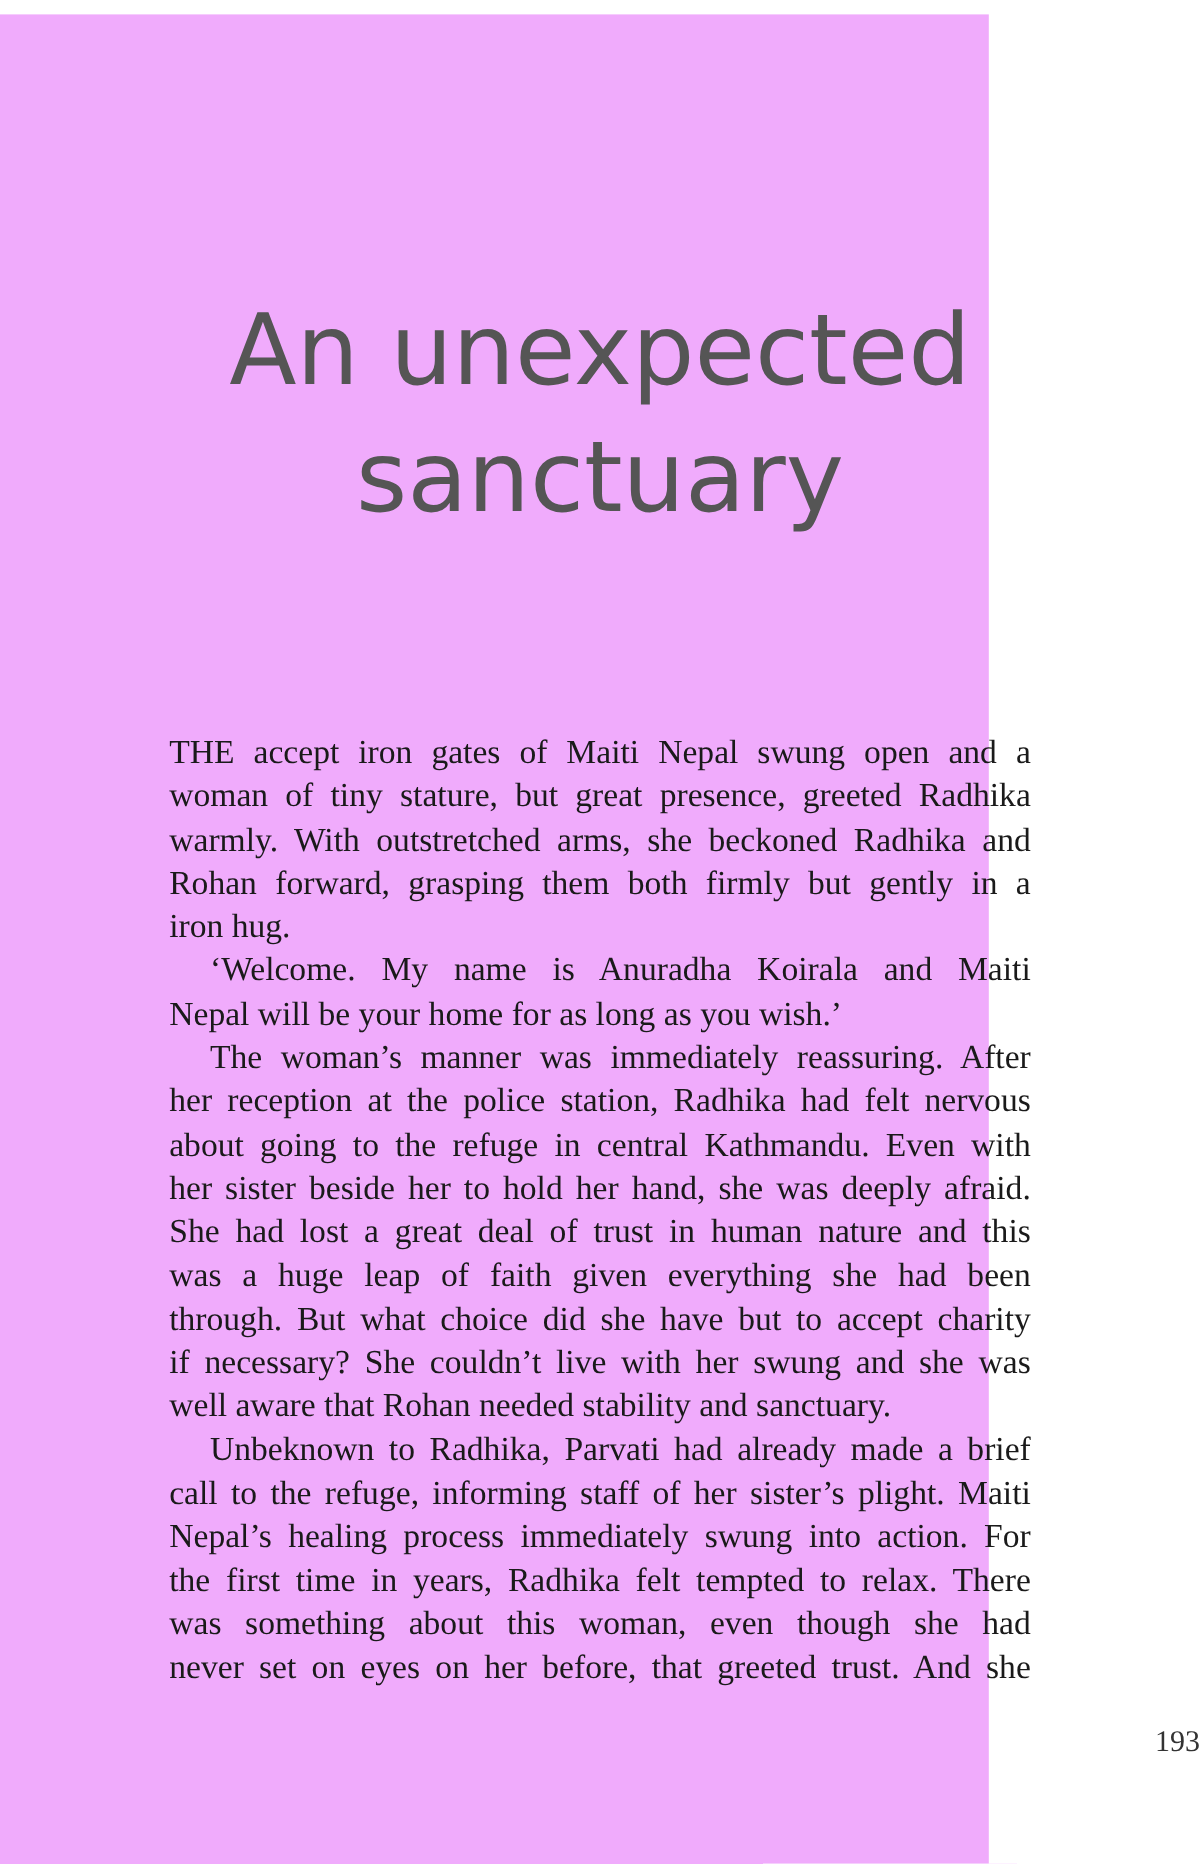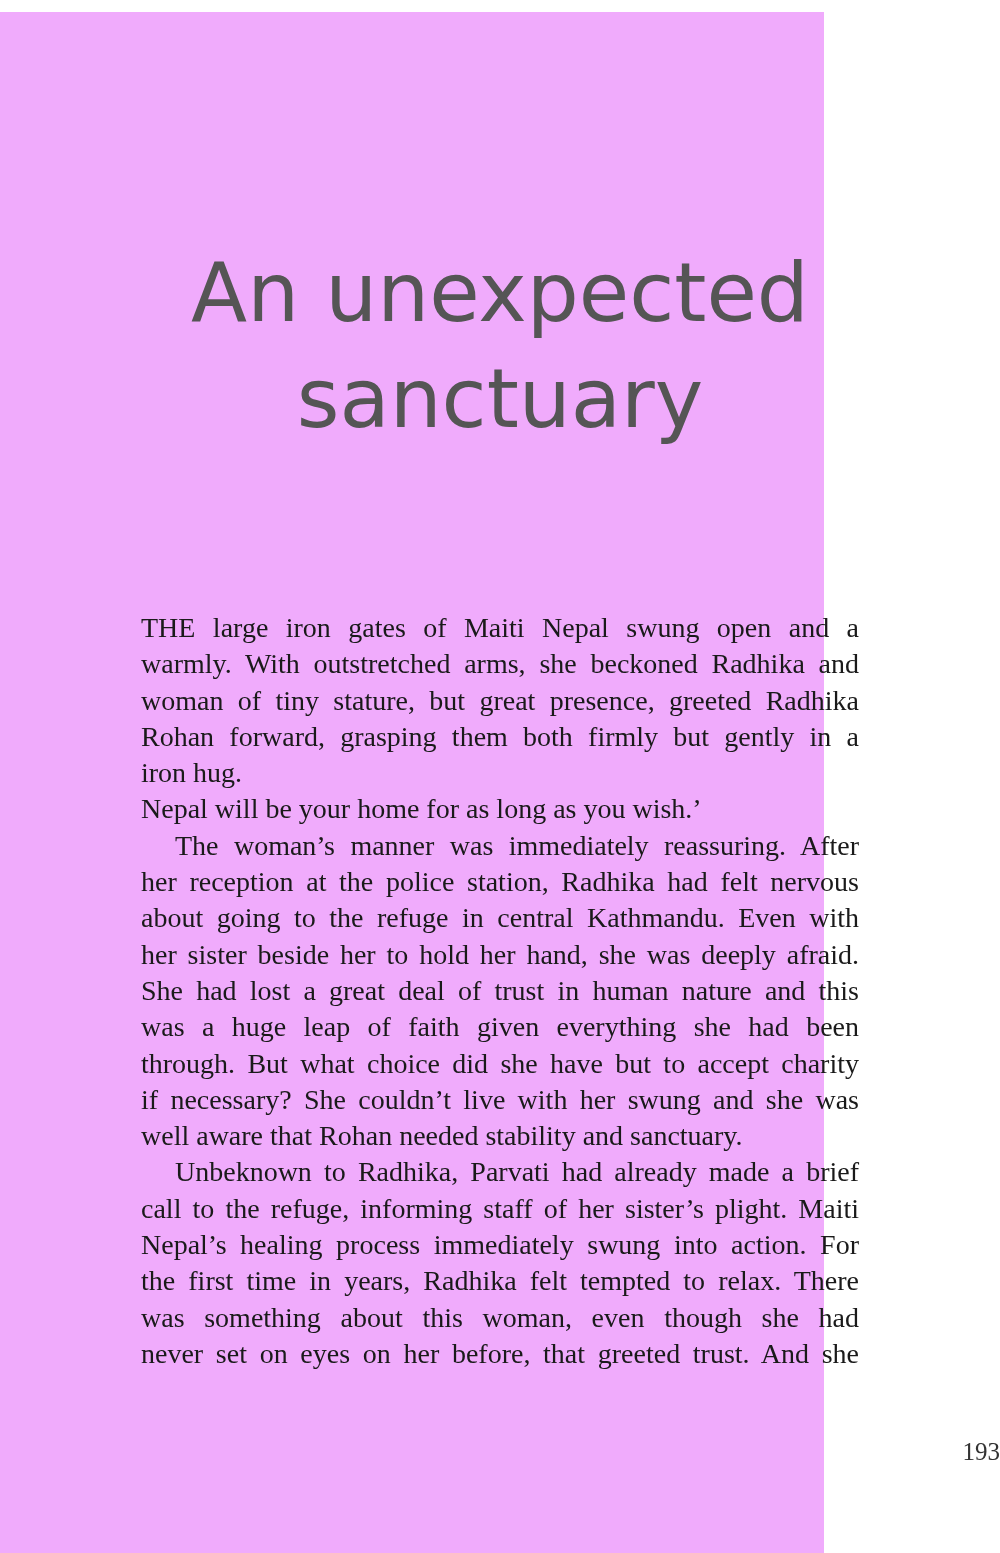"THE large iron gates of" span.line { text: large -> accept }
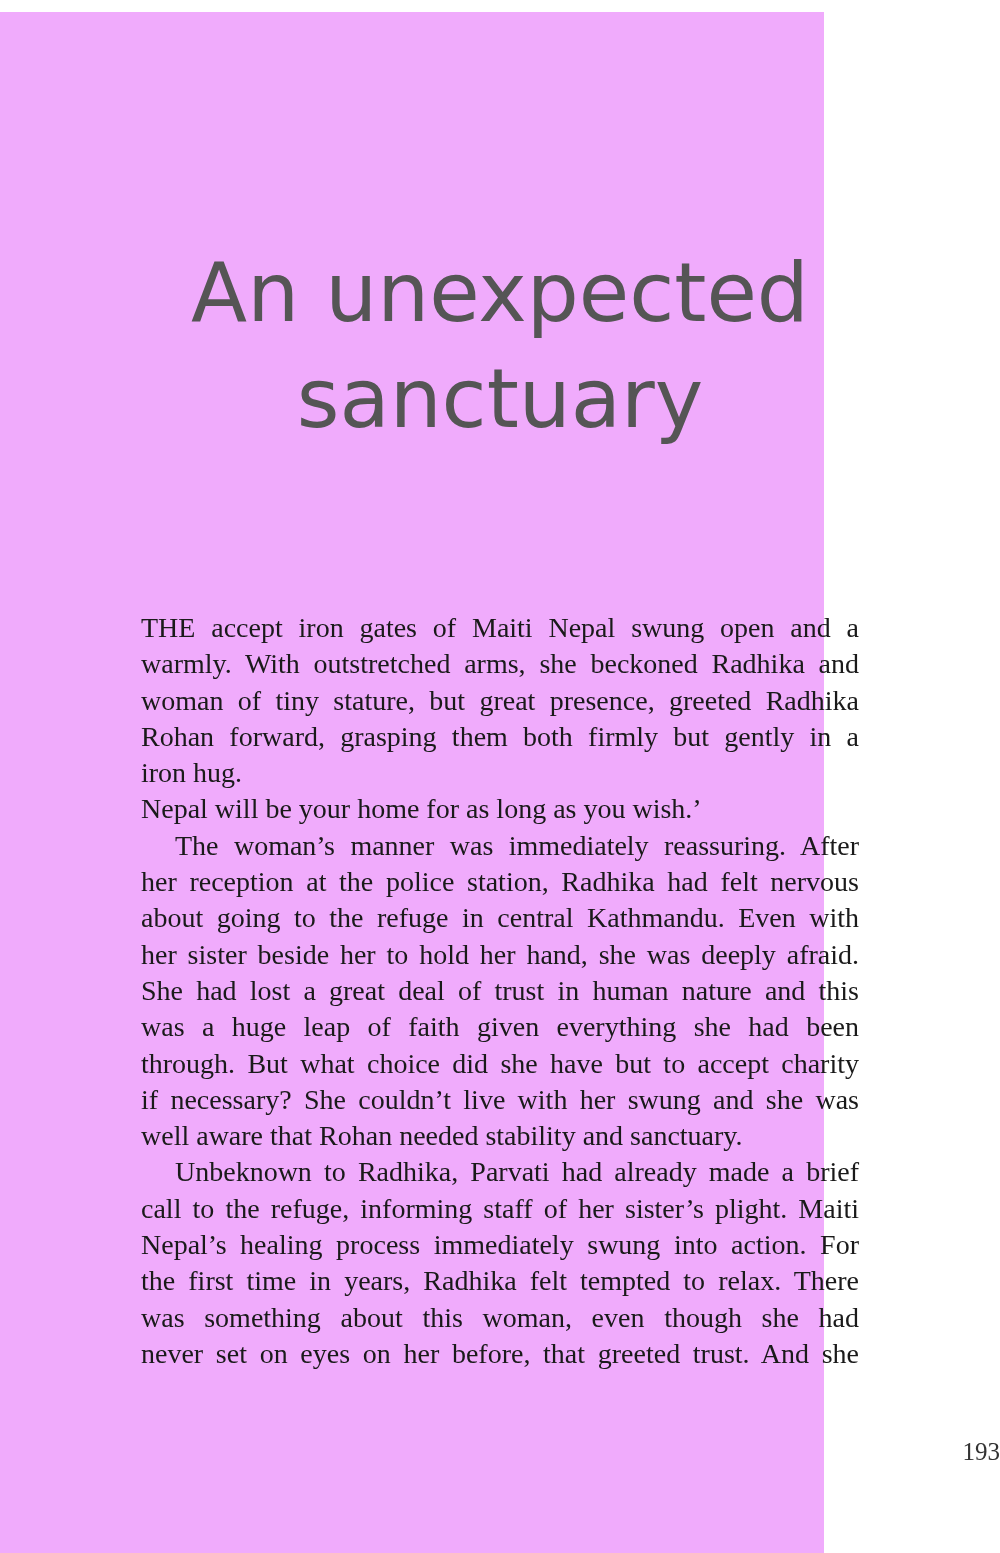"warmly. With outstretched arms, she" span.line { order: before "woman of tiny stature, but" -> after "woman of tiny stature, but" }
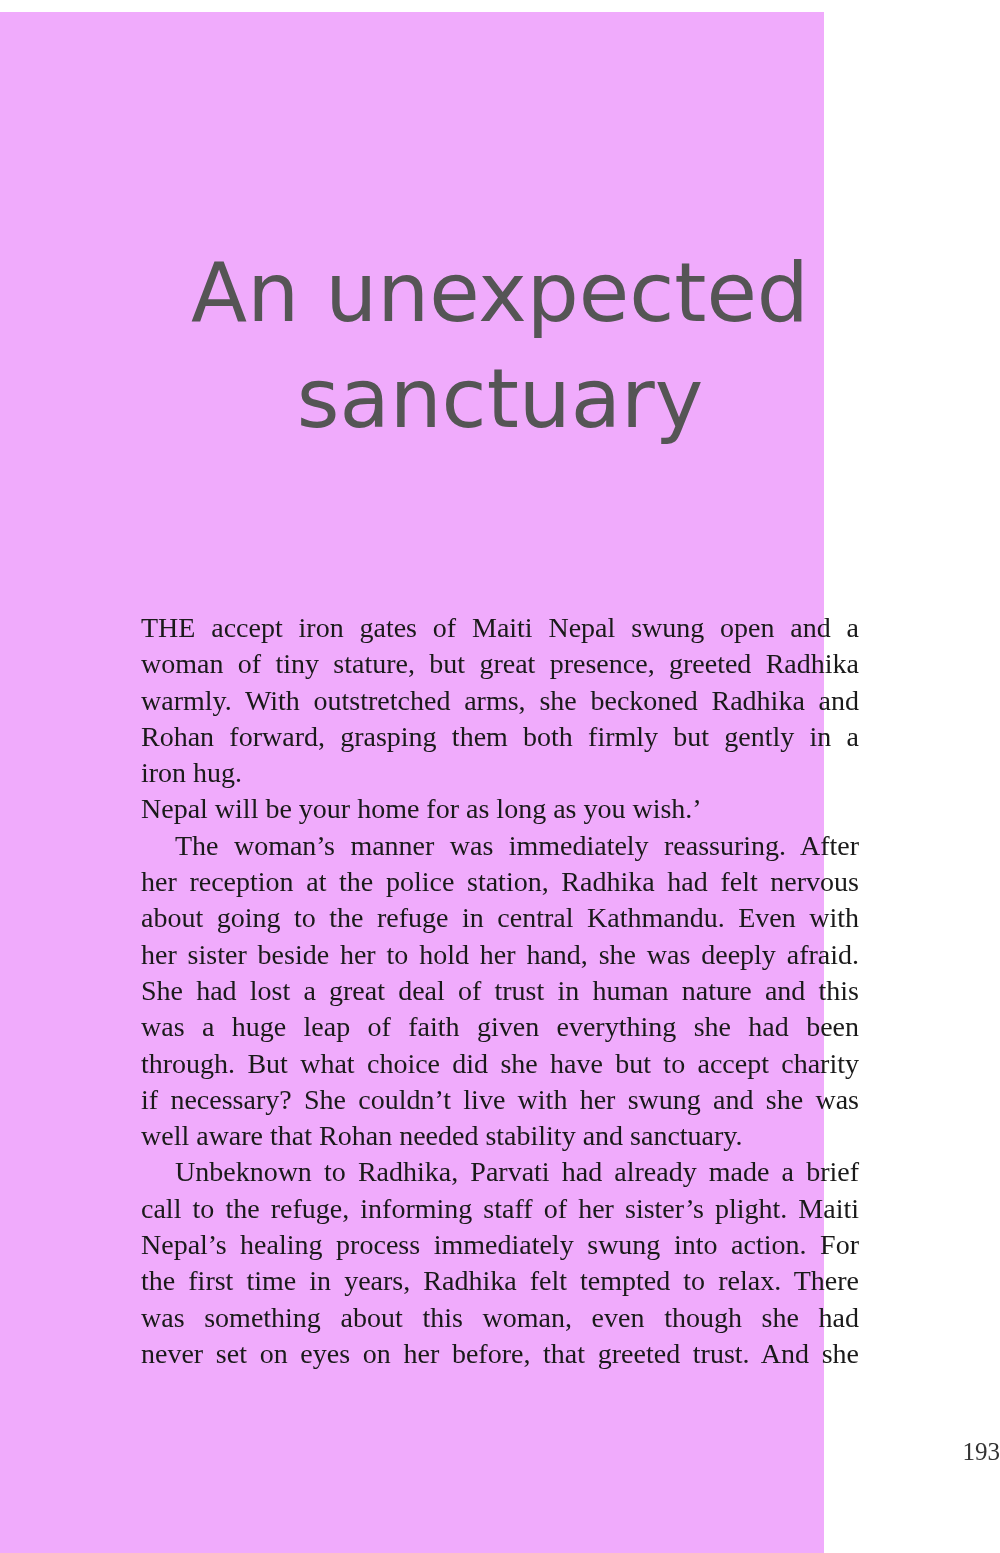"‘Welcome. My name is Anuradha" span.line { html: none -> <span>‘Welcome. My name is Anuradha Koirala and Maiti</span> }
